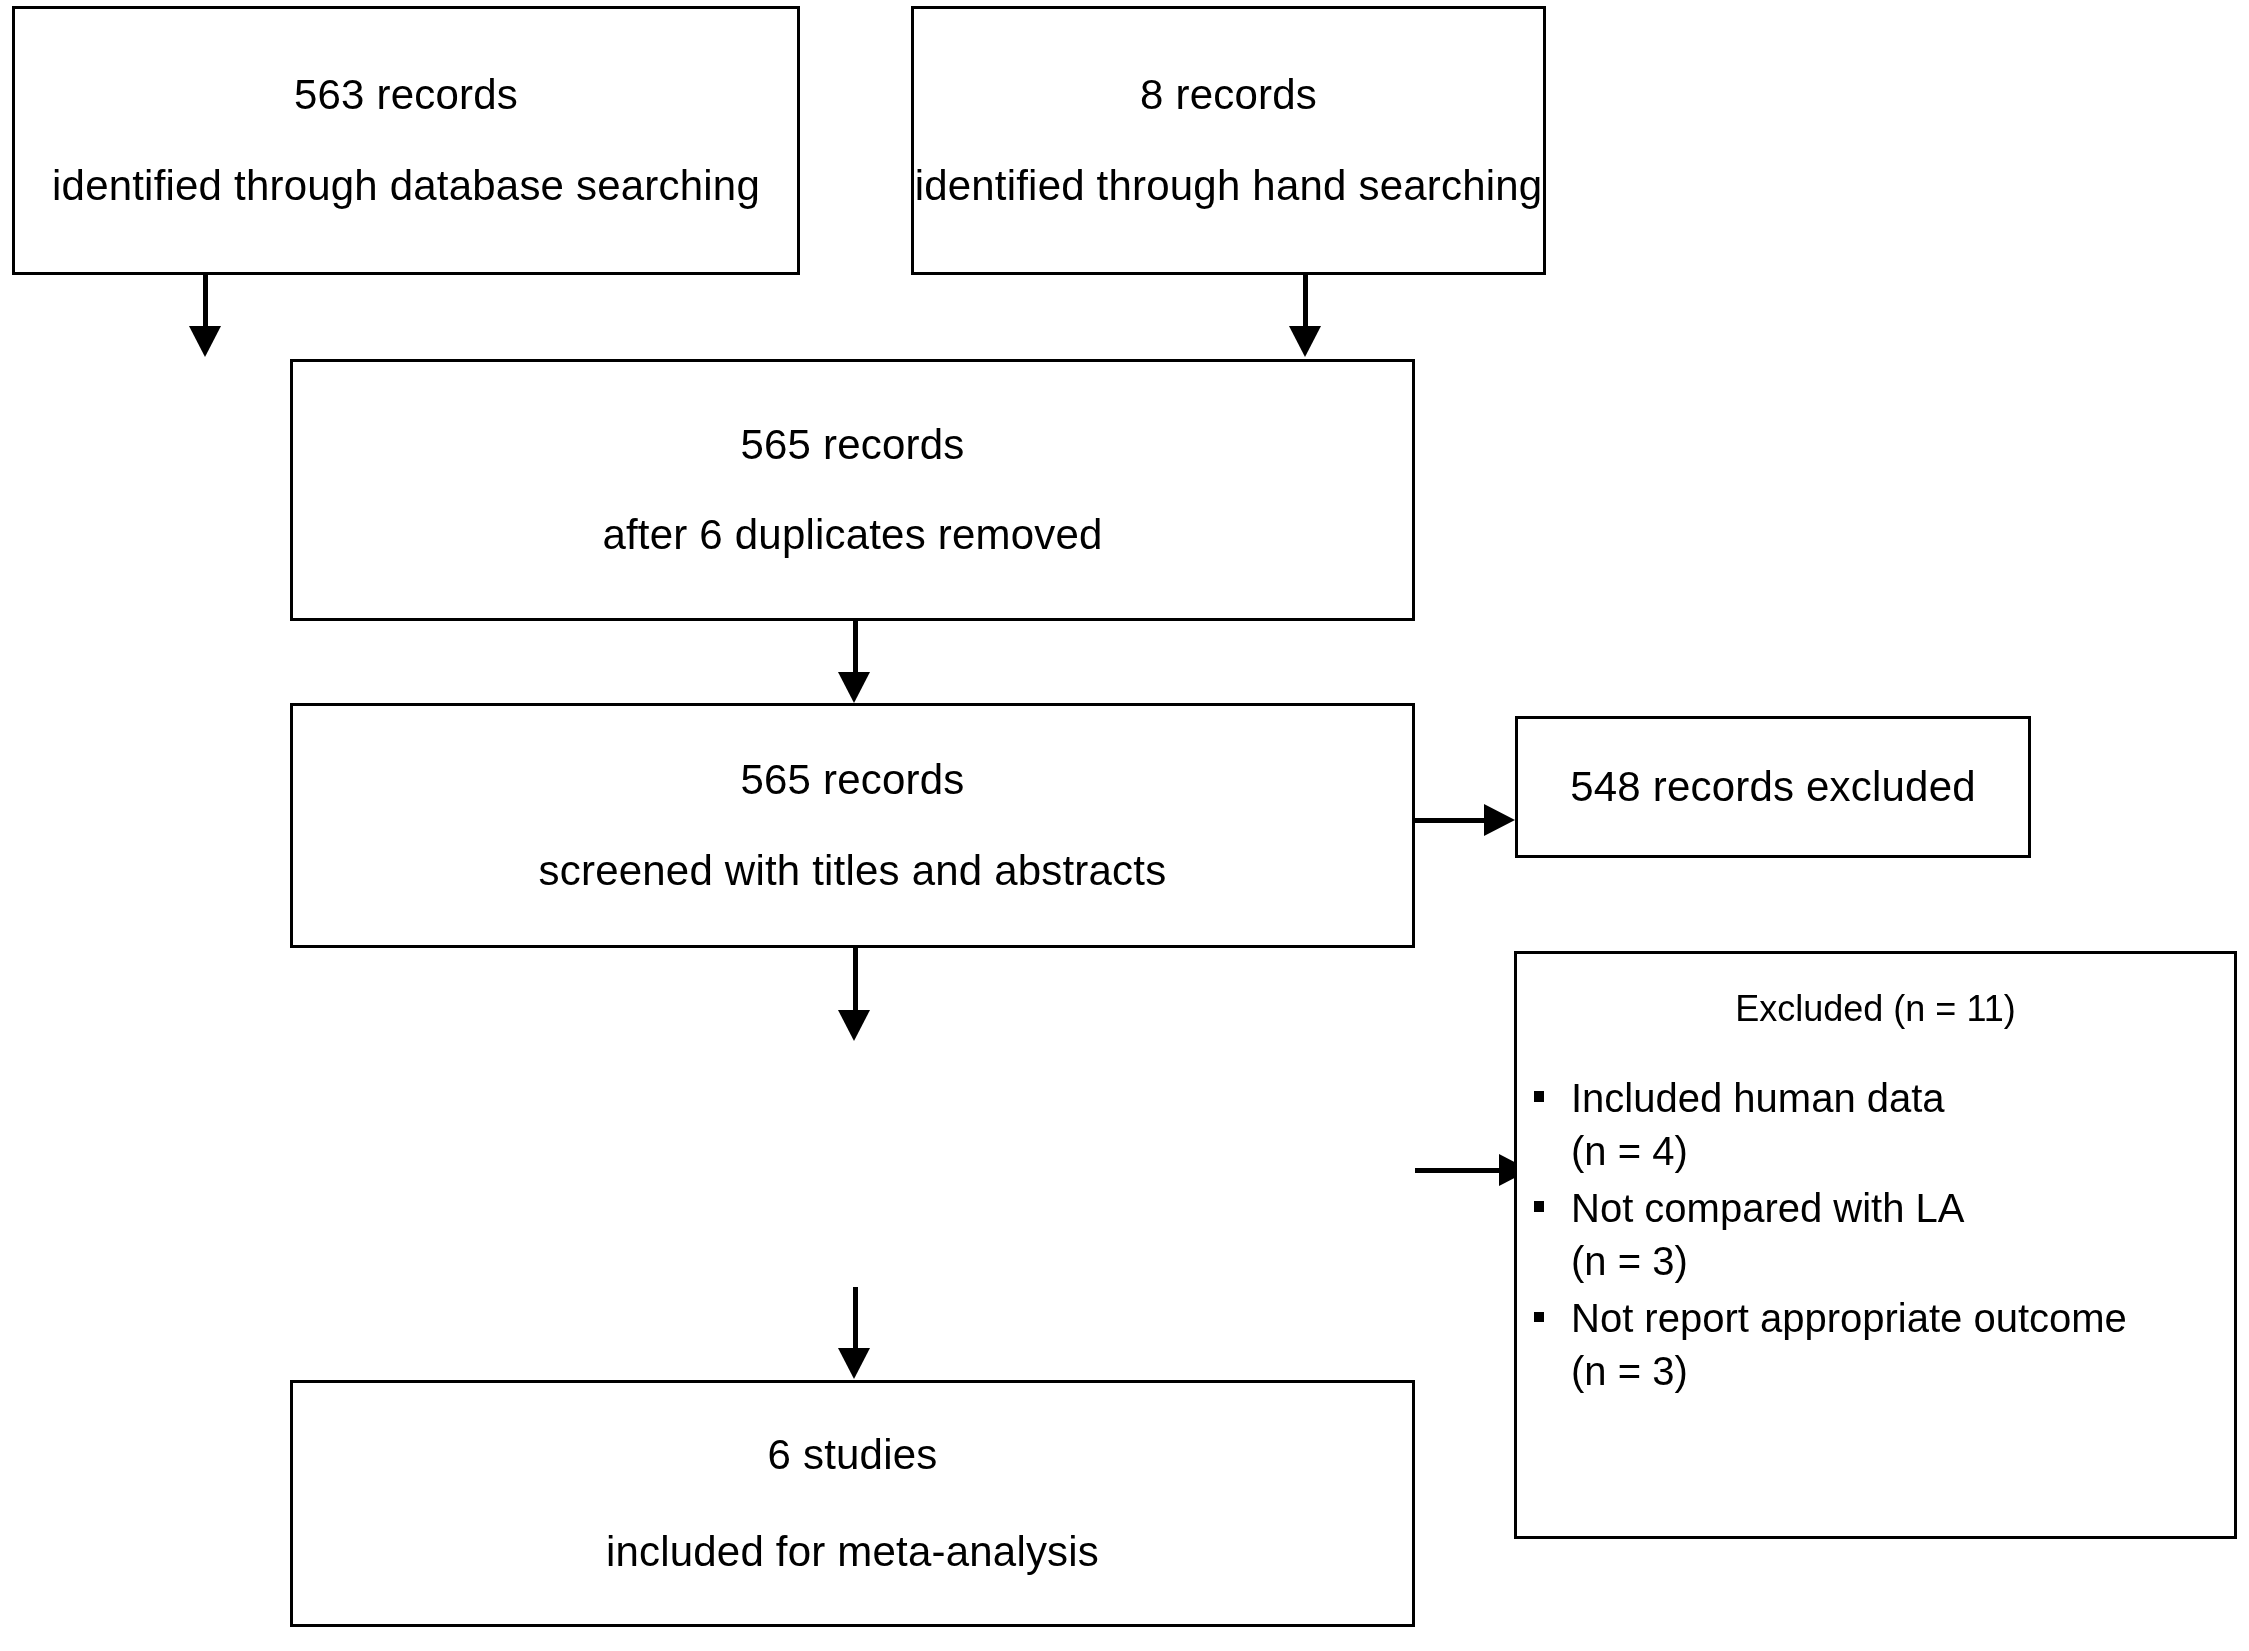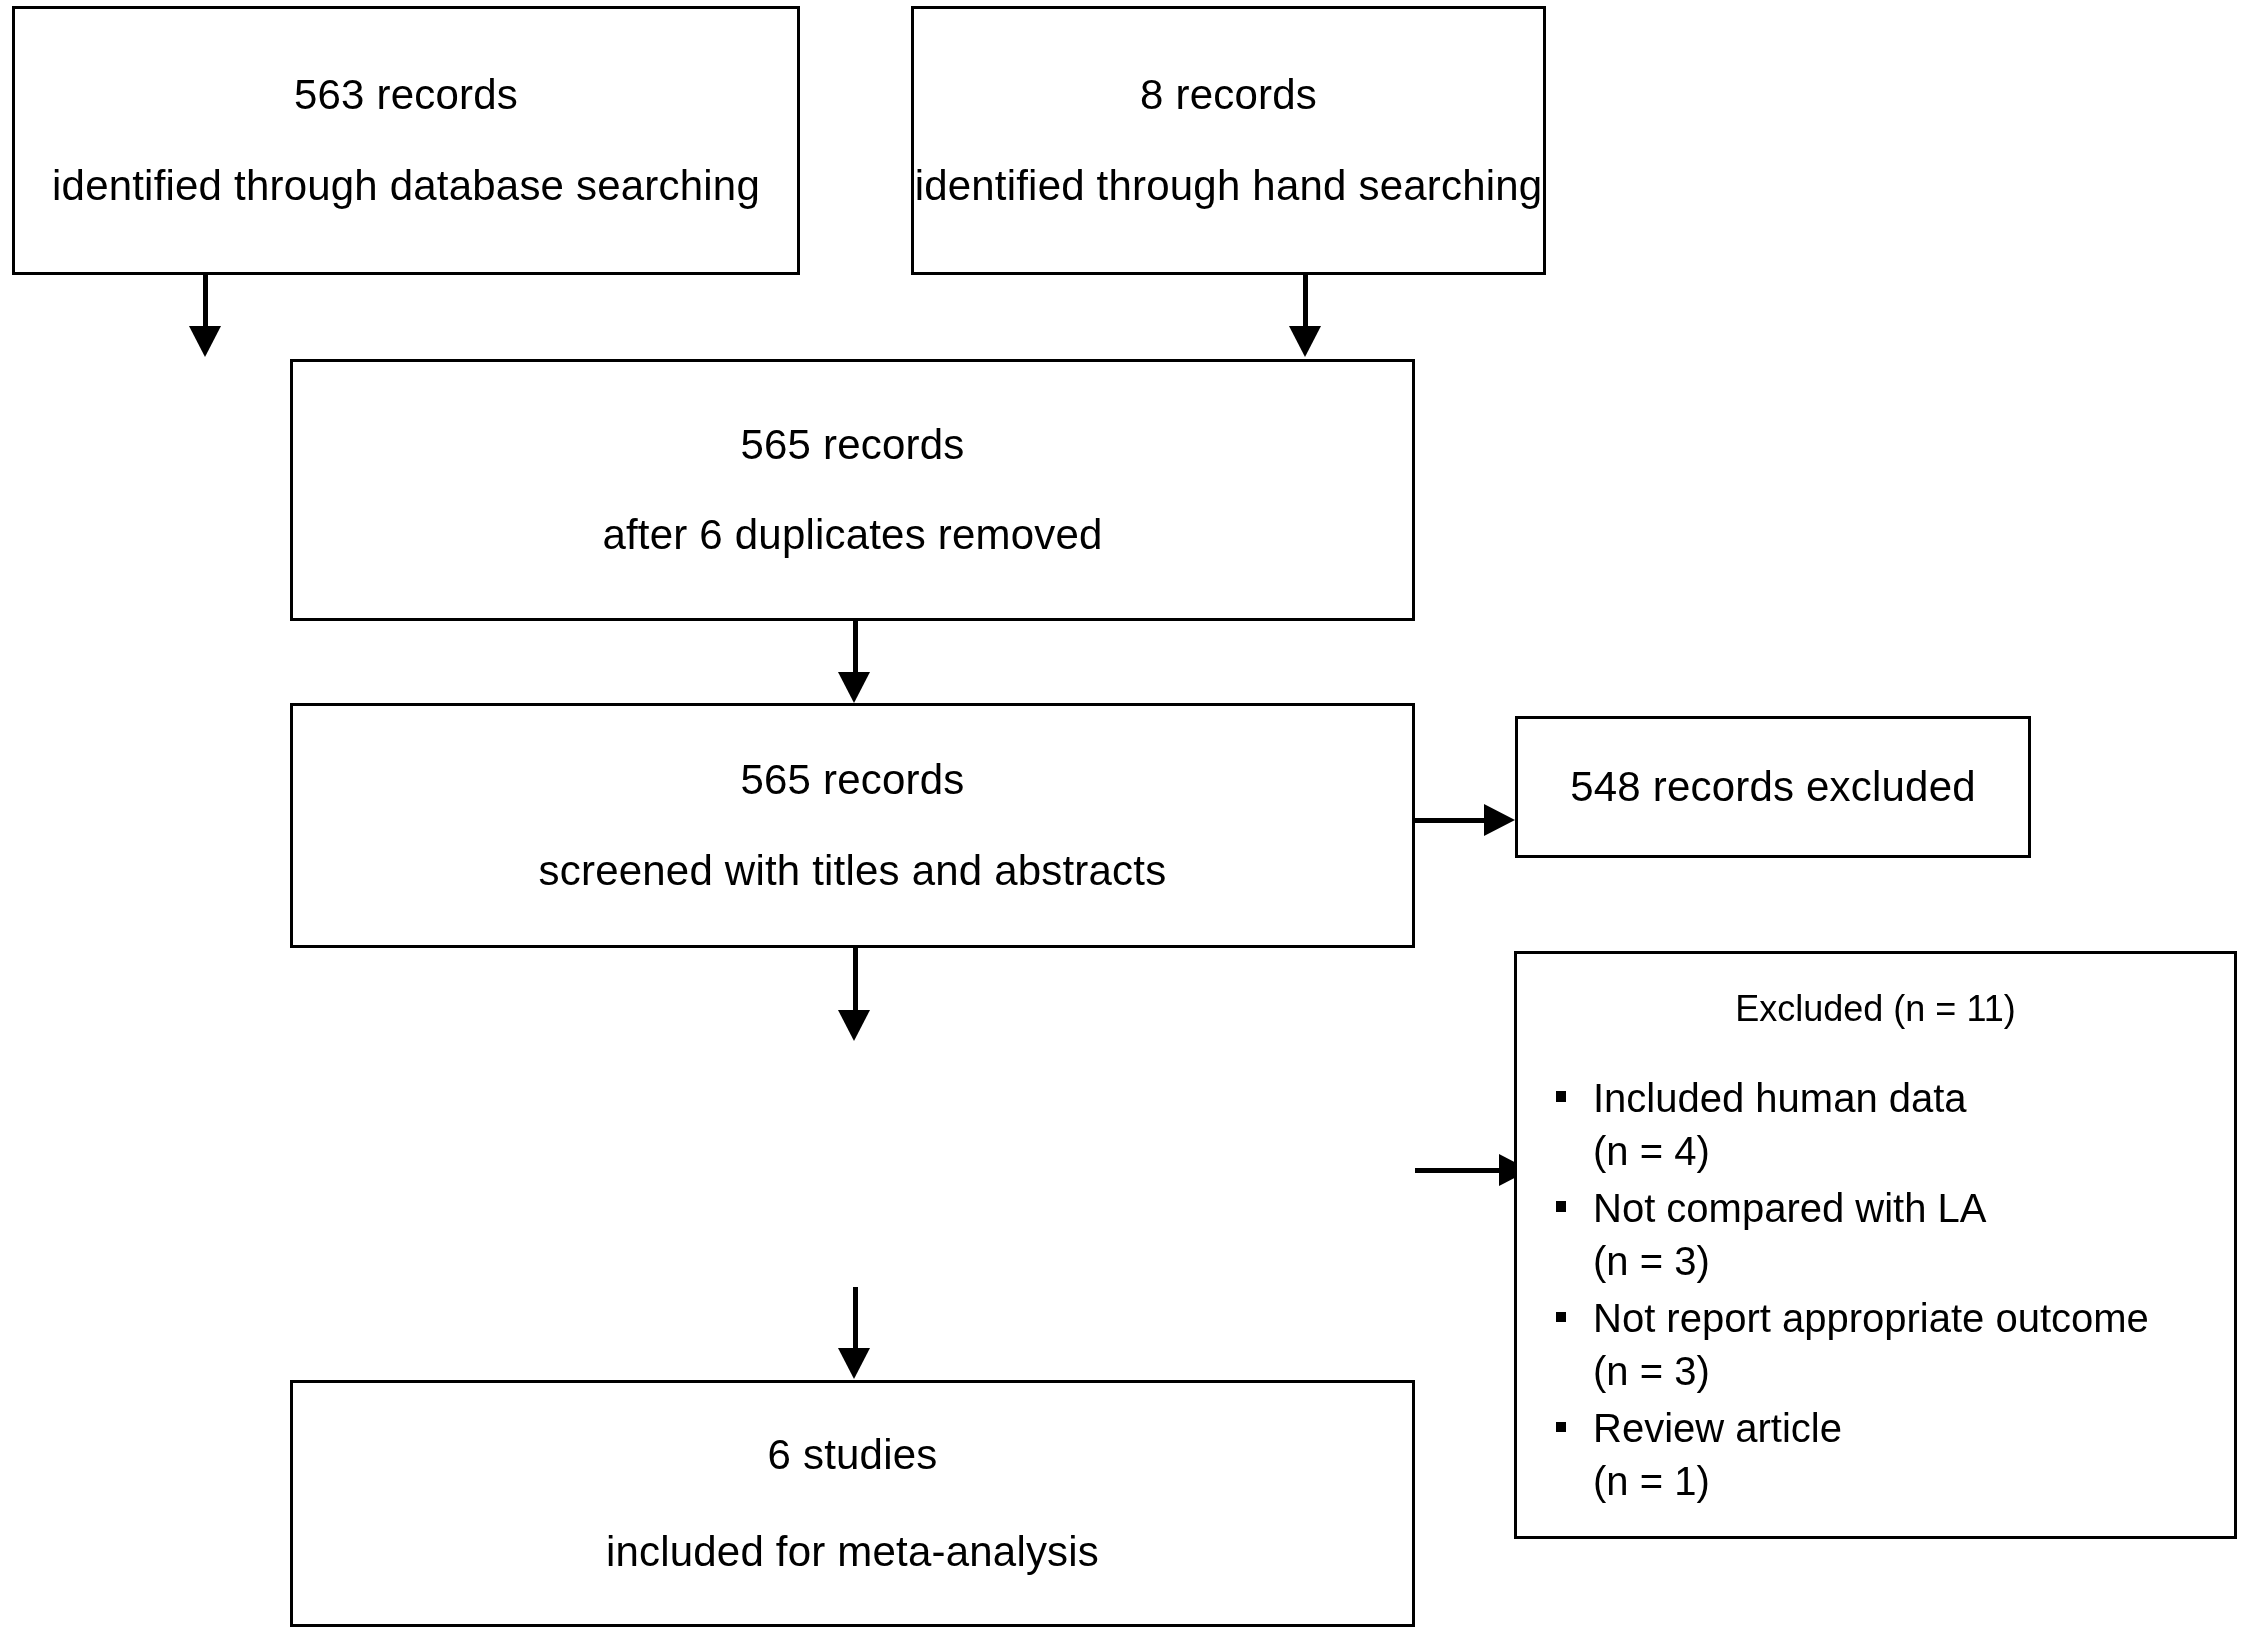"Included human data" .reasons-list { padding: 0 0 0 34px -> 0 0 0 12px }
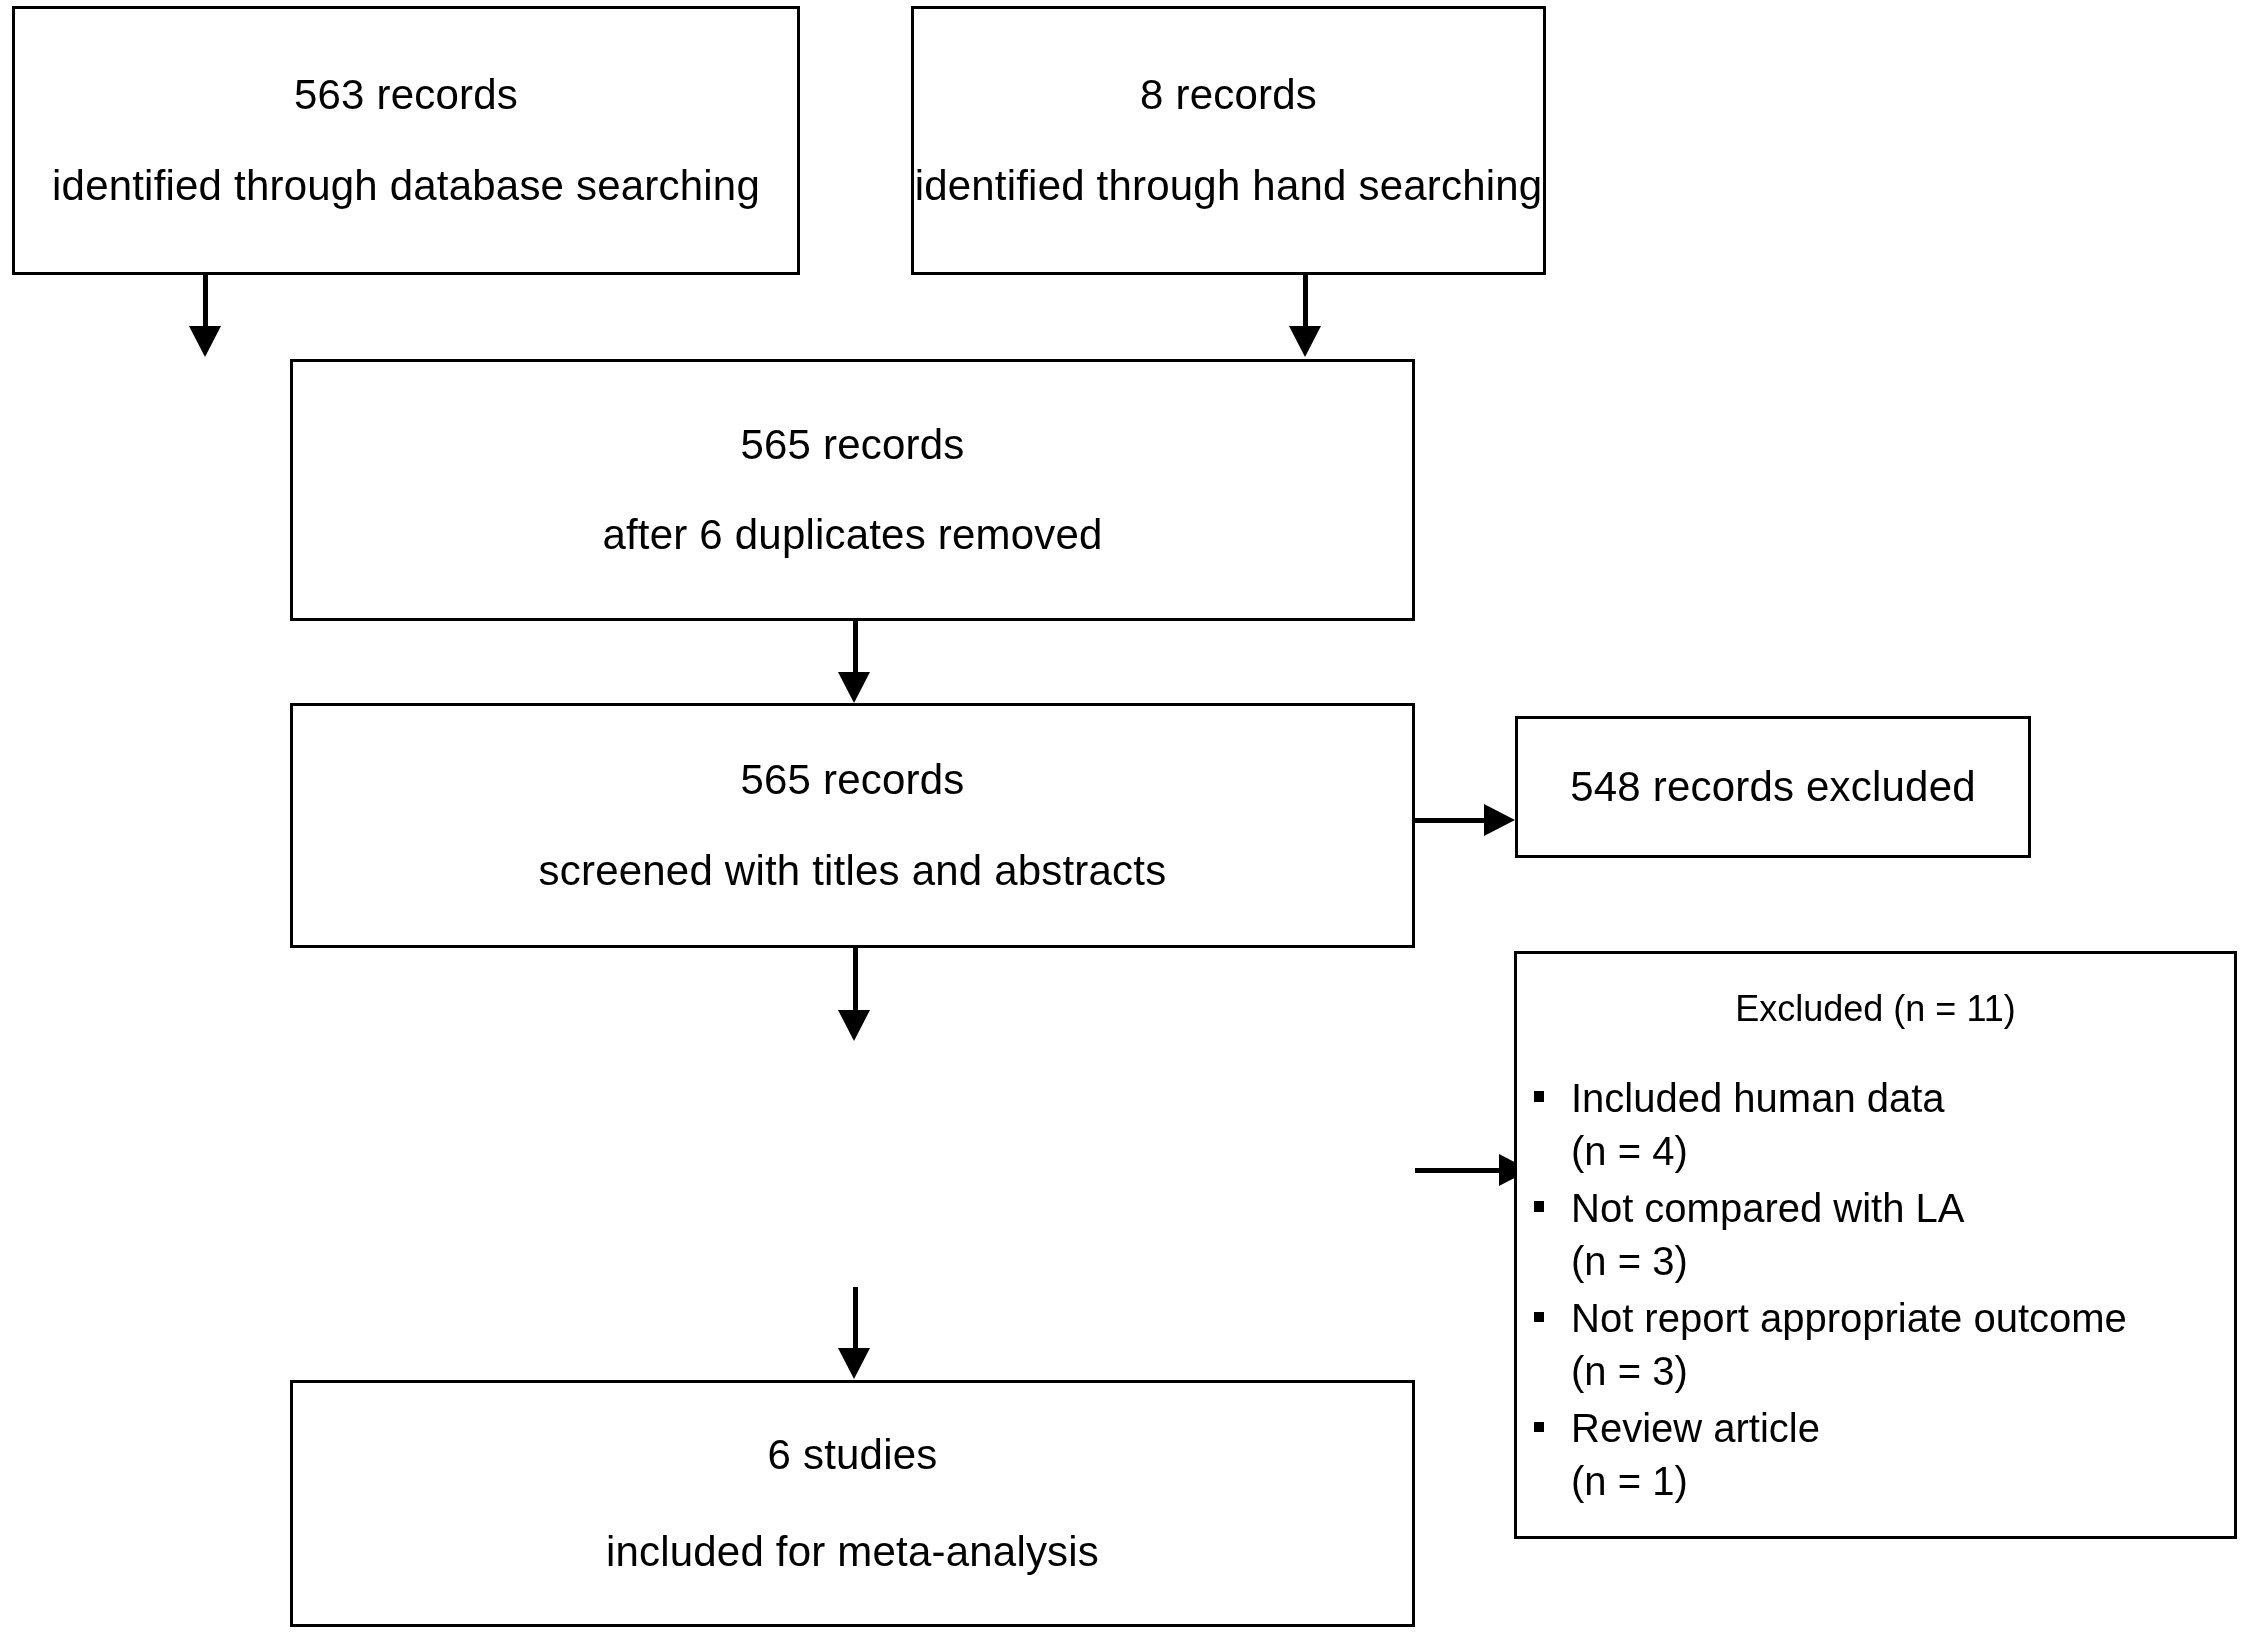"Review article" li.reason-item { html: <li> <span></span> <div>Review article</div> <div>(n = 1)</div> </li> -> none }
